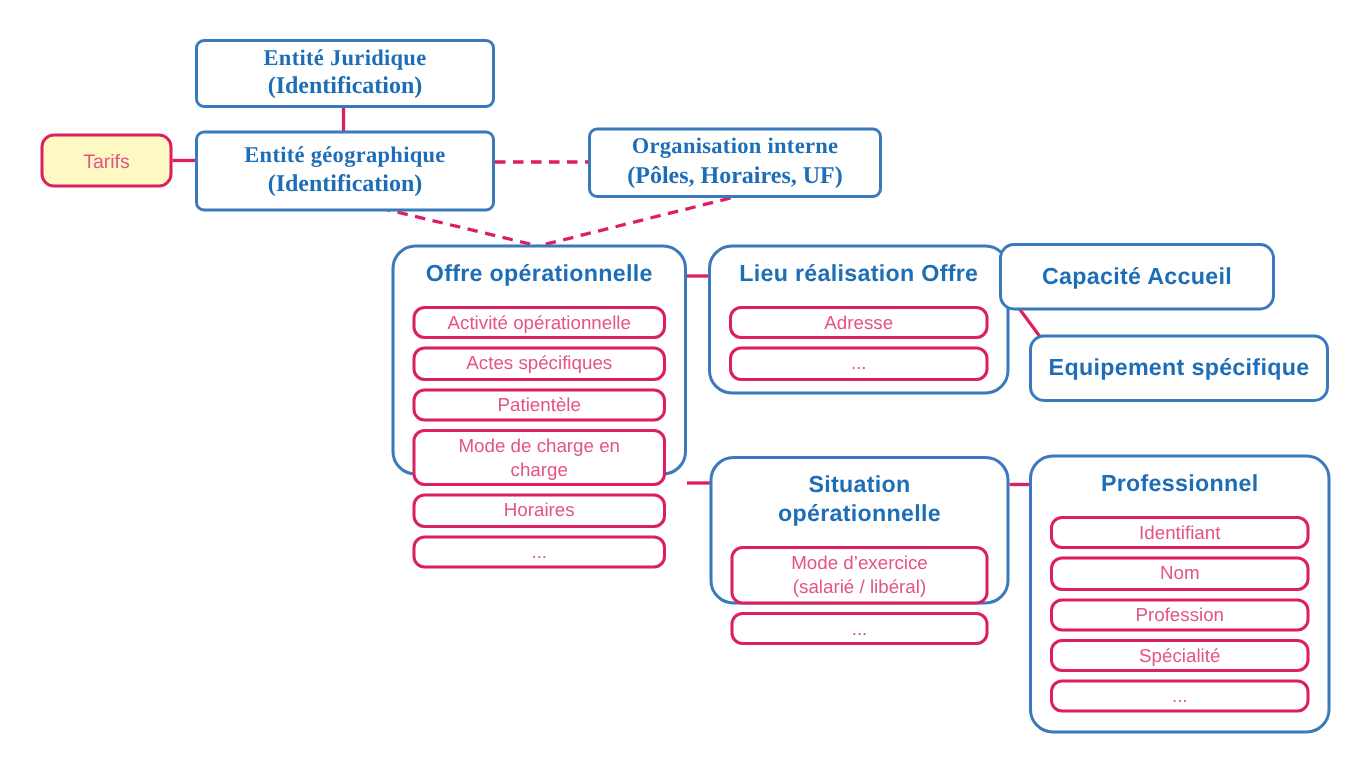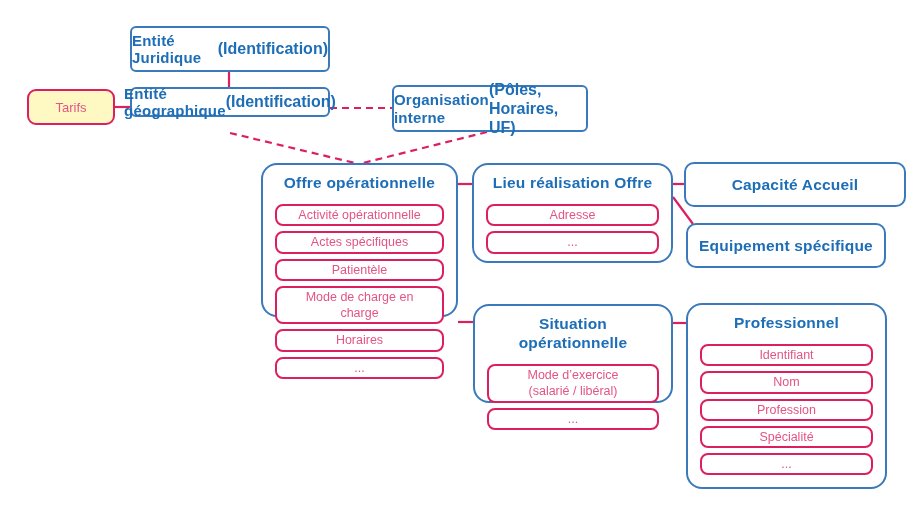"Entité Juridique" .bluebox { flex-direction: row -> column; font-family: none -> Liberation Serif, serif; text-align: left -> right }
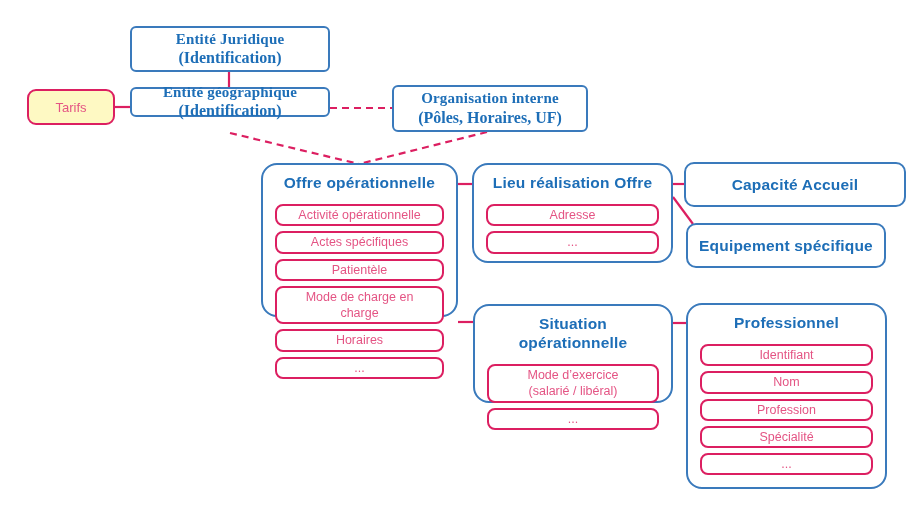"Entité géographique" div.bluebox { height: 30px -> 54px }
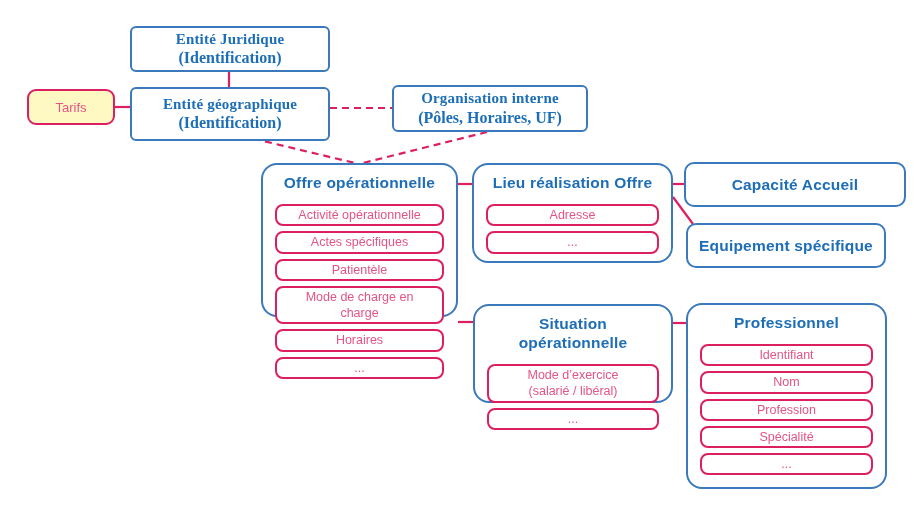"Capacité Accueil" div.labelbox { left: 684px -> 666px; width: 222px -> 184px }
